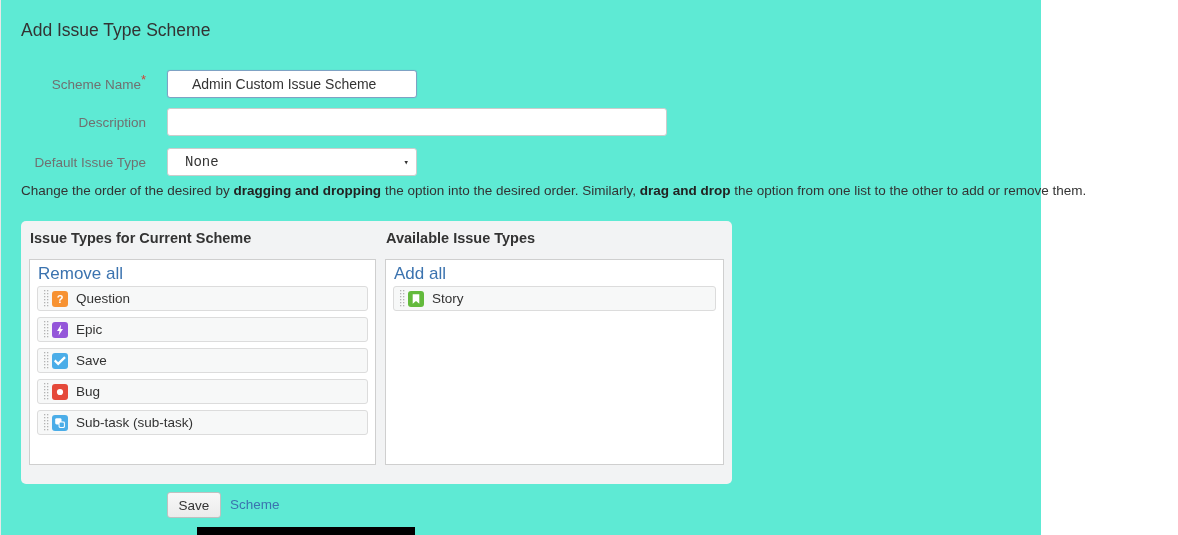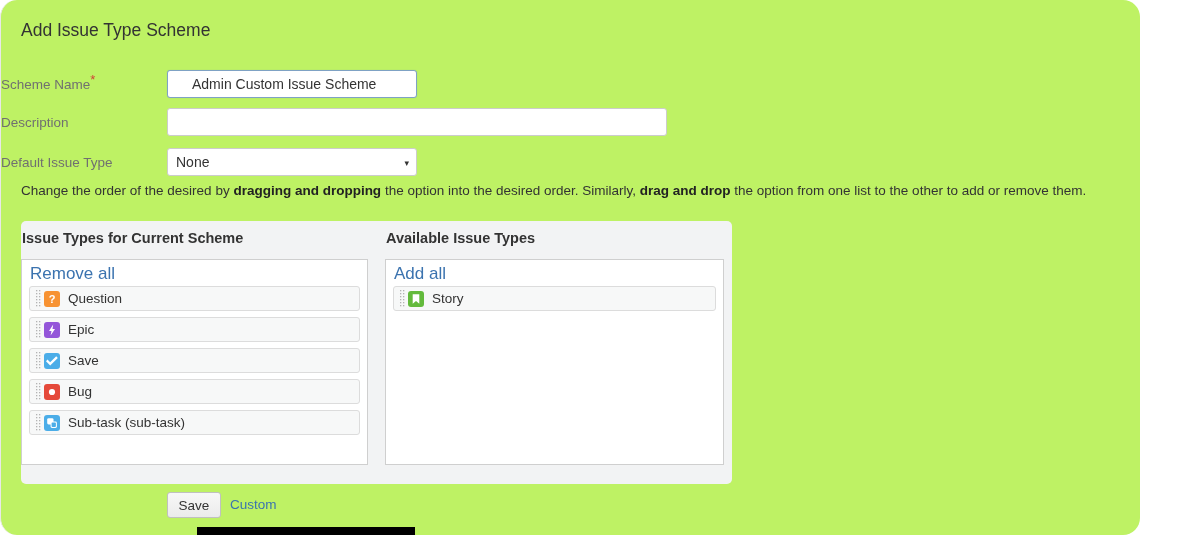"Add Issue Type Scheme" #page { background: #bef264 -> #5eead4; border-radius: 17px -> none; width: 1140px -> 1041px }
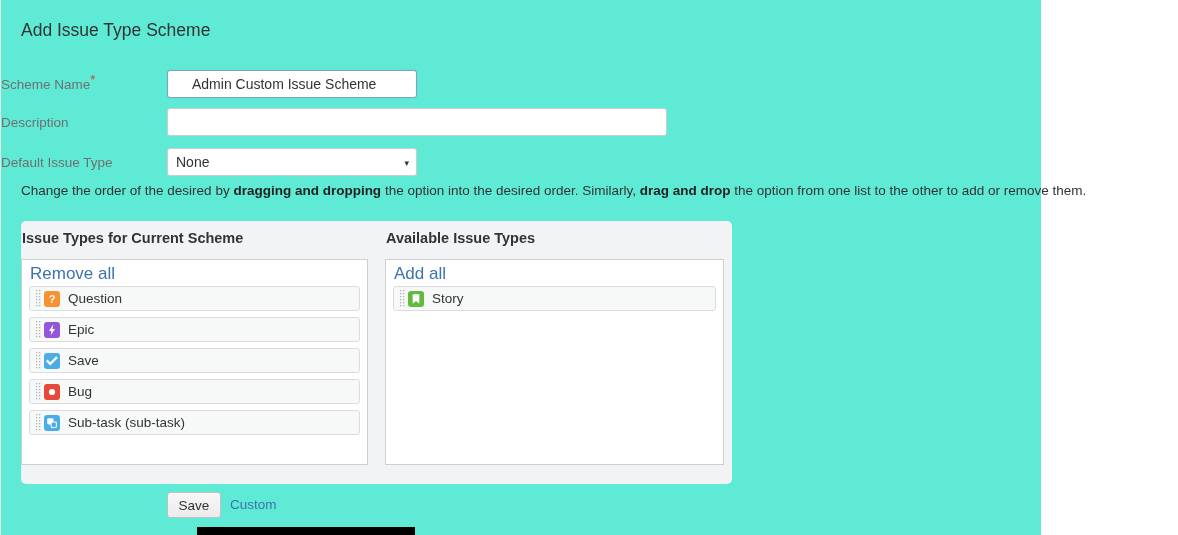"Scheme Name*" .form-label { text-align: none -> right }
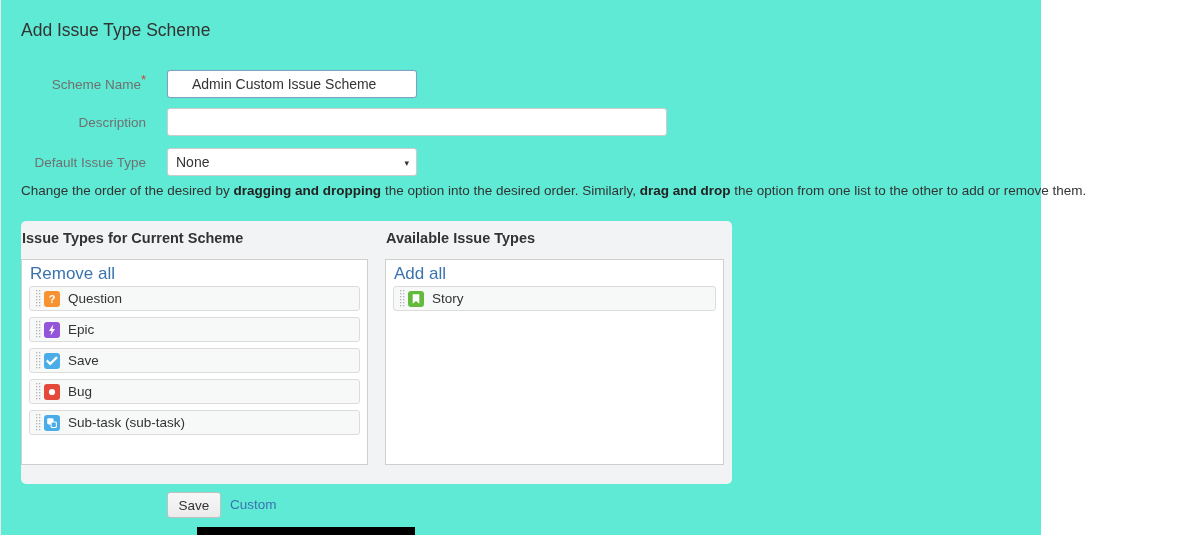"None" #default-issue-type-select { font-family: none -> Liberation Mono, monospace; padding-left: 8px -> 17px }
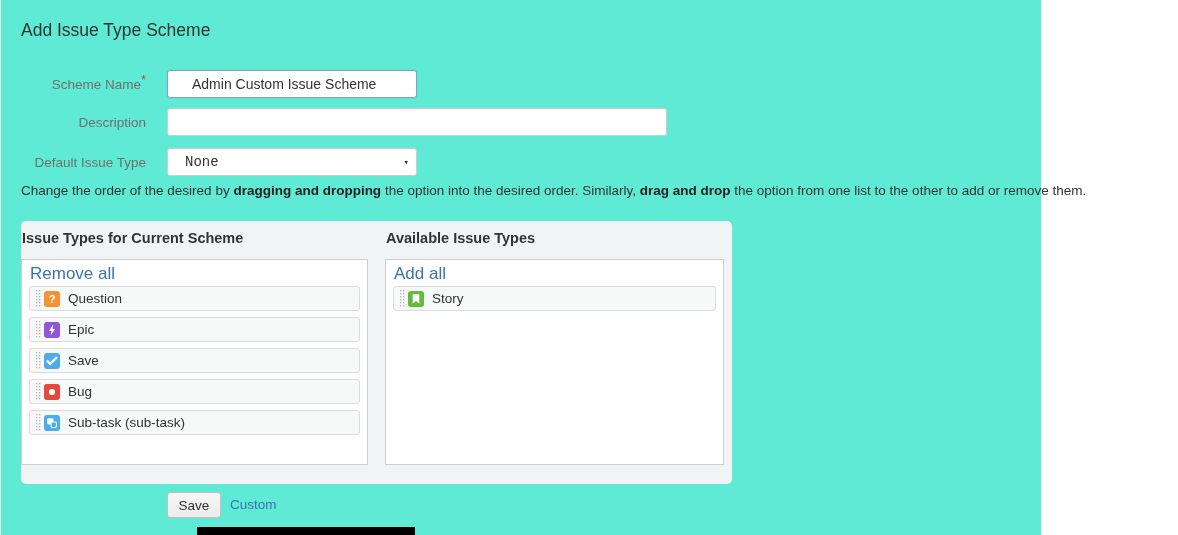"Issue Types for Current Scheme" #panel-current { left: 0 -> 8px }
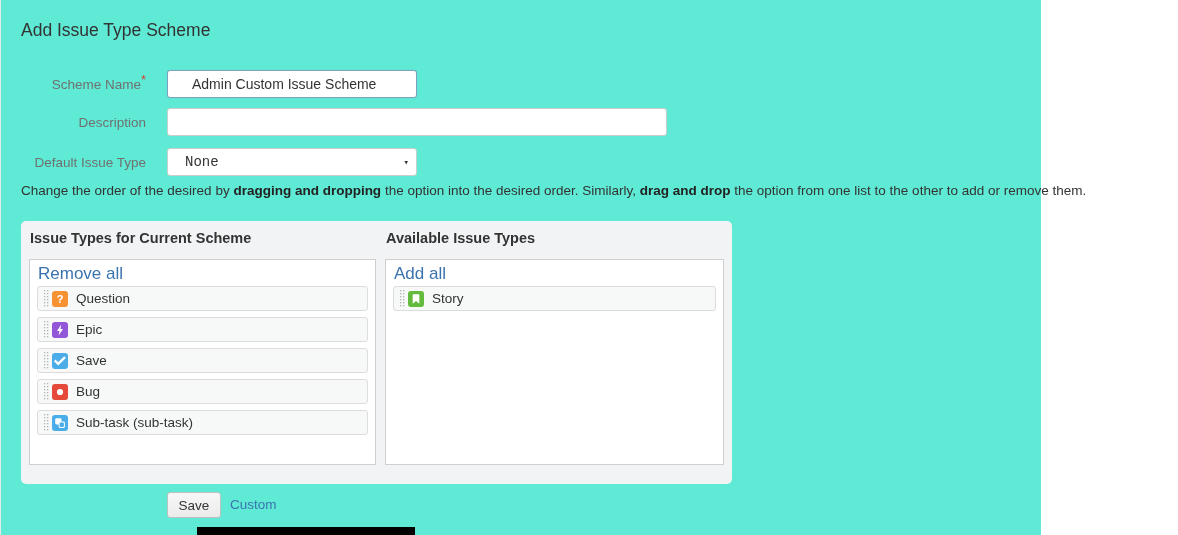"Custom" a { text: Custom -> Scheme }
